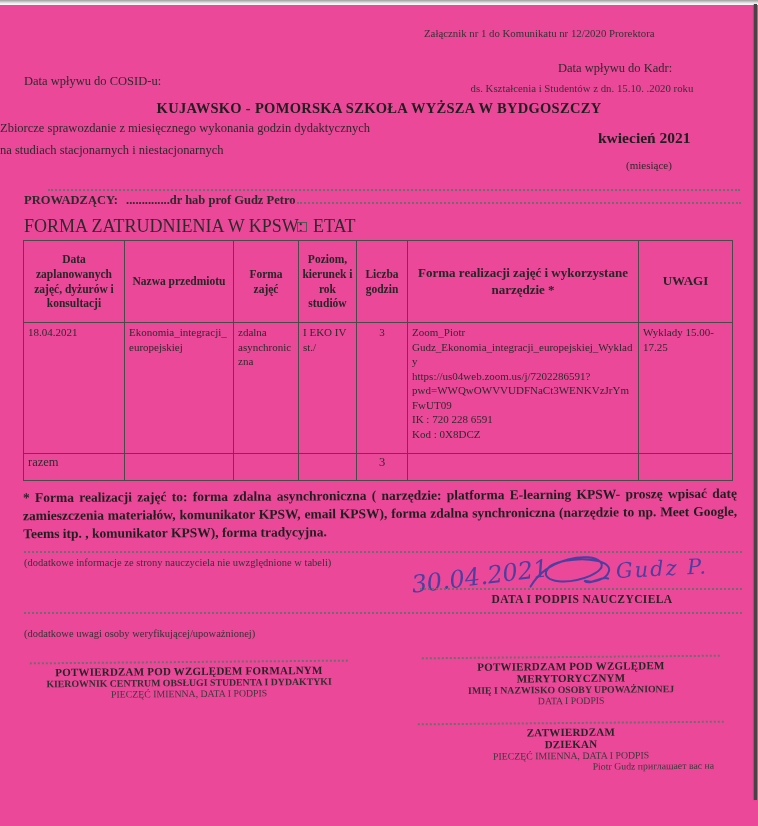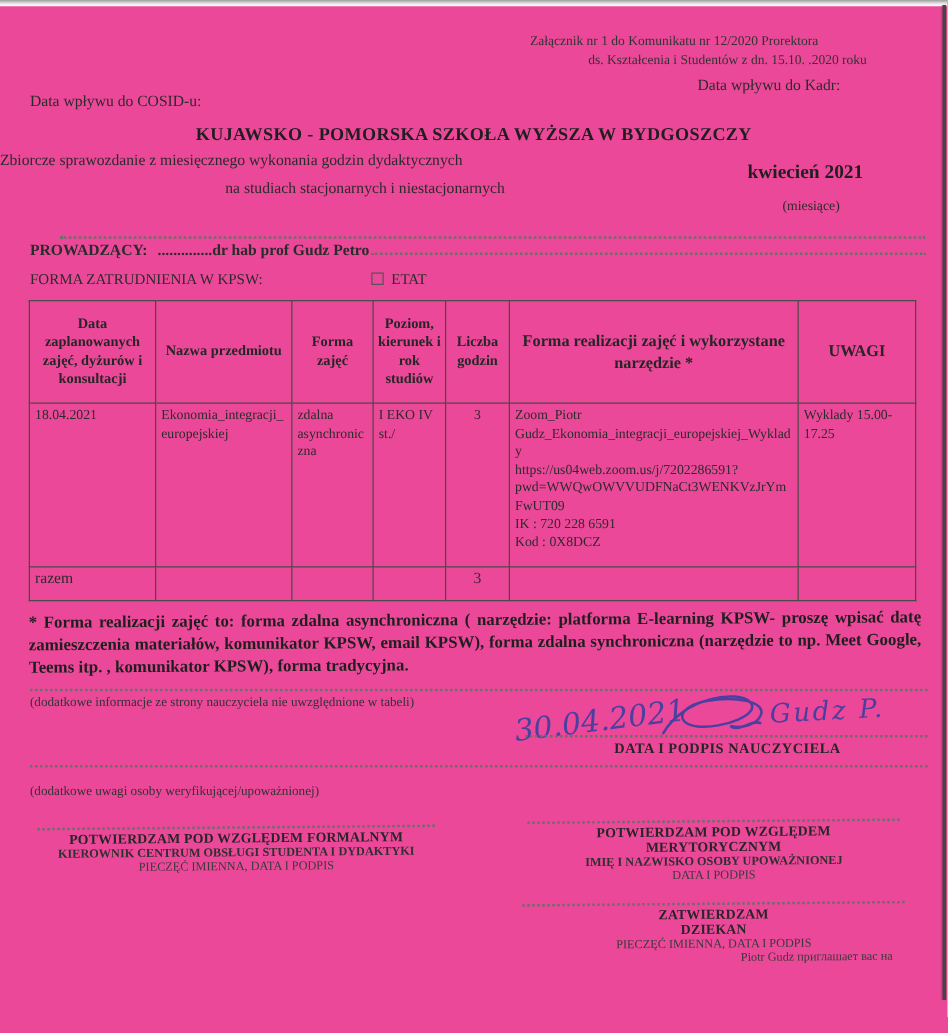"ds. Kształcenia i Studentów z" .attachment .l2 { margin-top: none -> 40px }
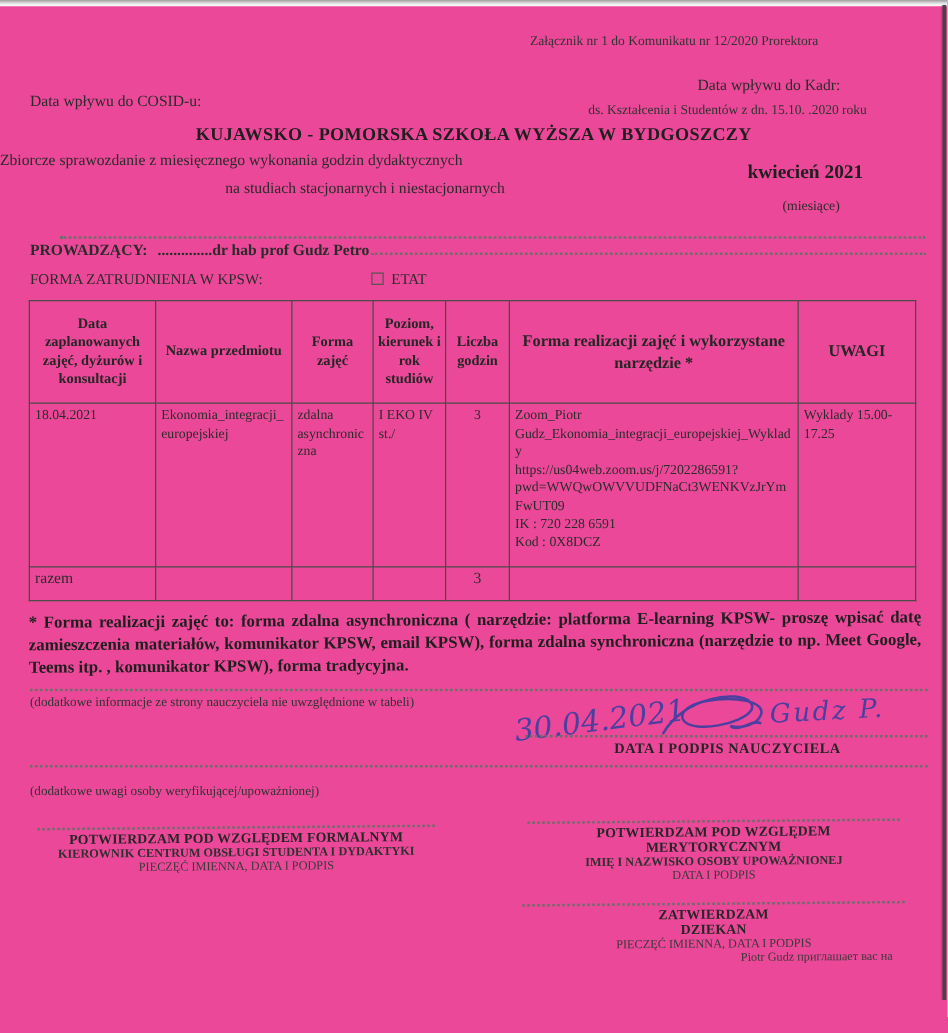"na studiach stacjonarnych i" .subtitle2 { text-align: center -> left }
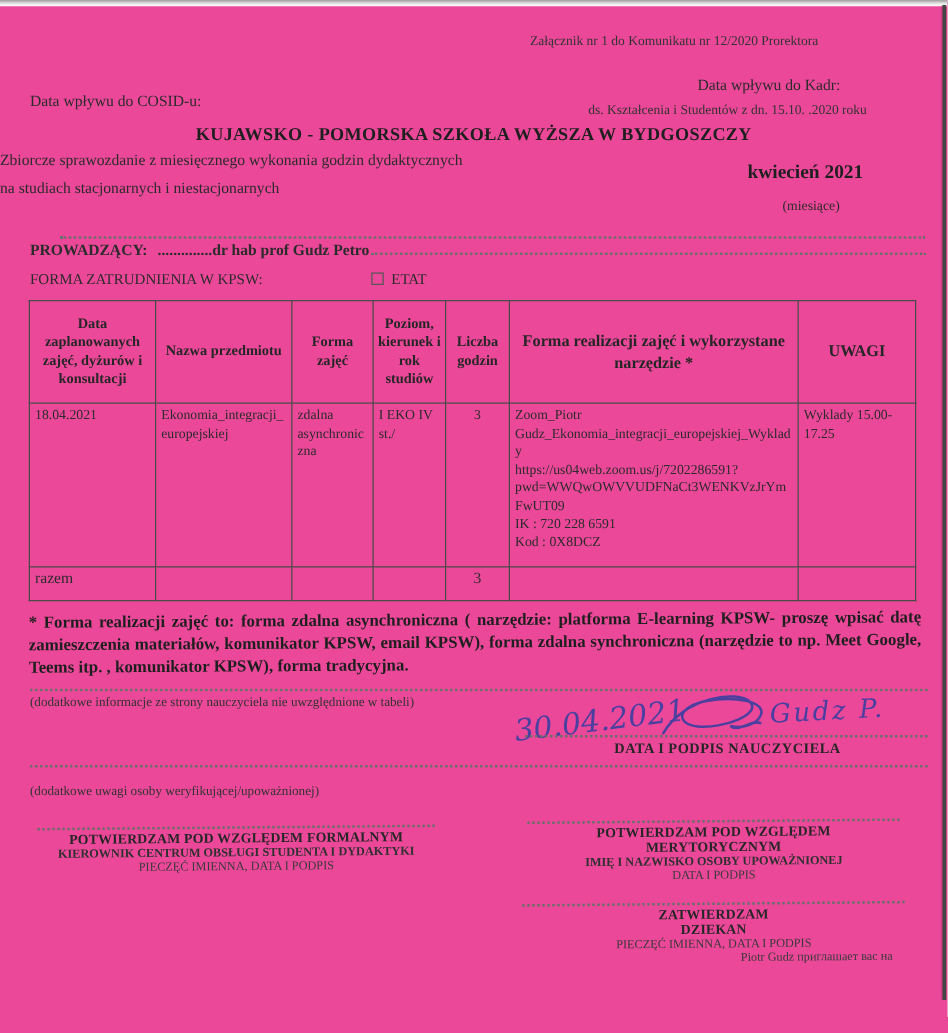"FORMA ZATRUDNIENIA W KPSW:" .empl-row { font-size: 12px -> 18px }
